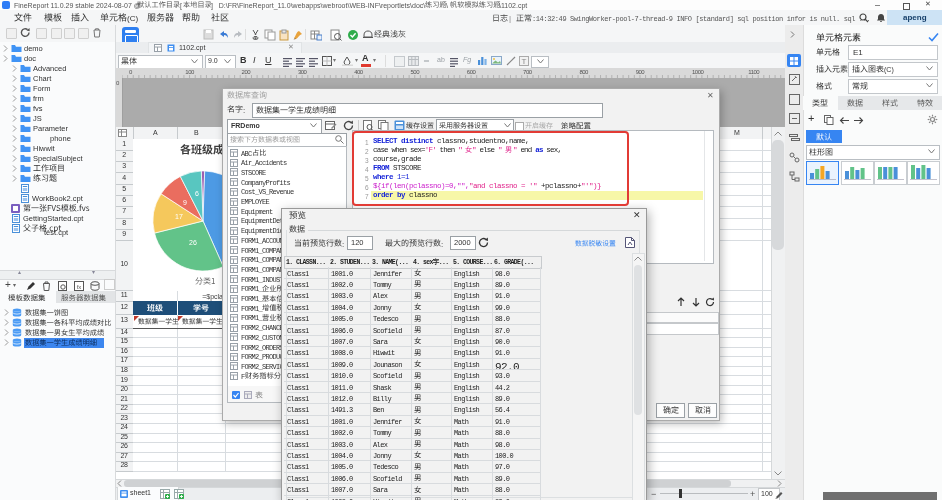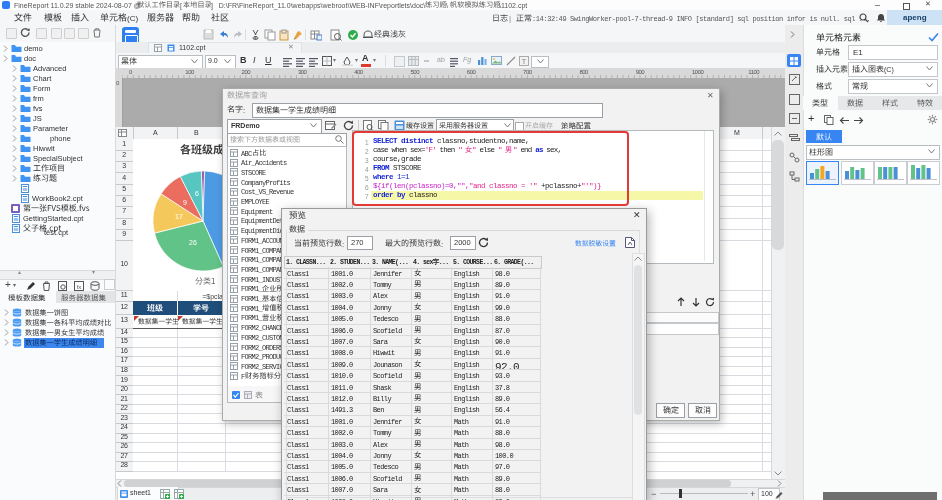"270" div.a { text: 270 -> 120 }
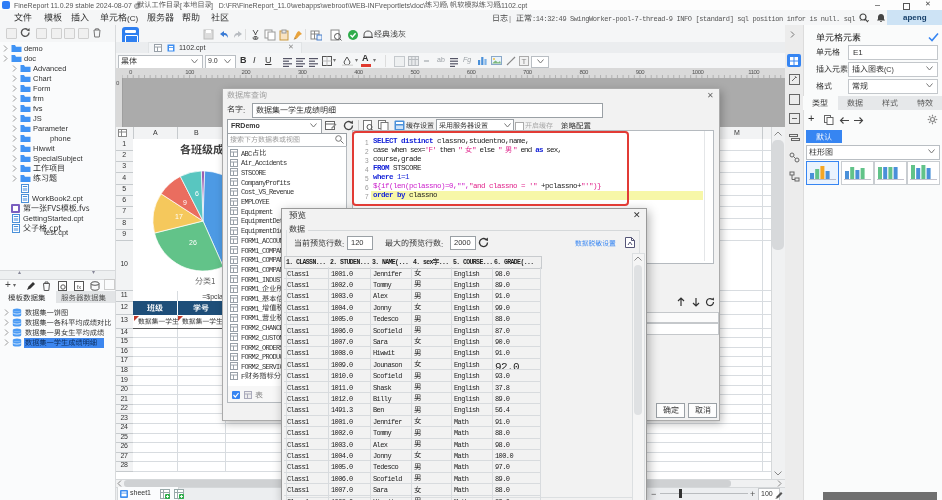"37.8" div.a { text: 37.8 -> 44.2 }
